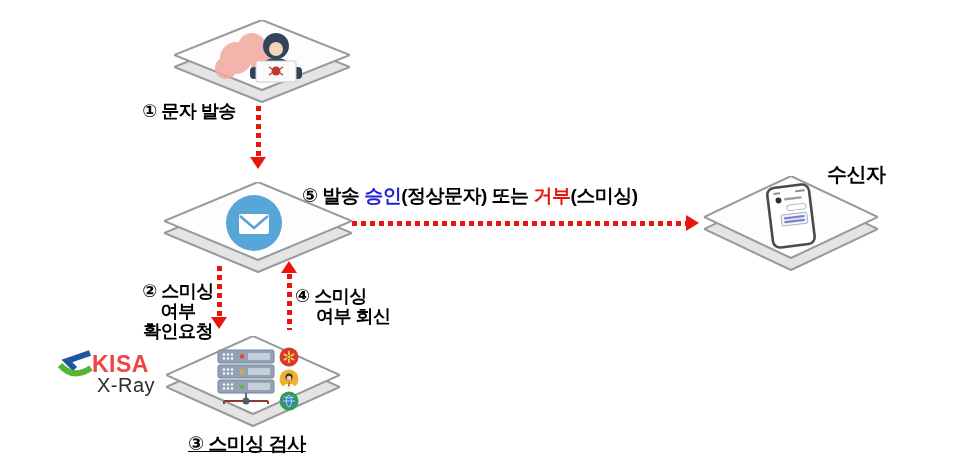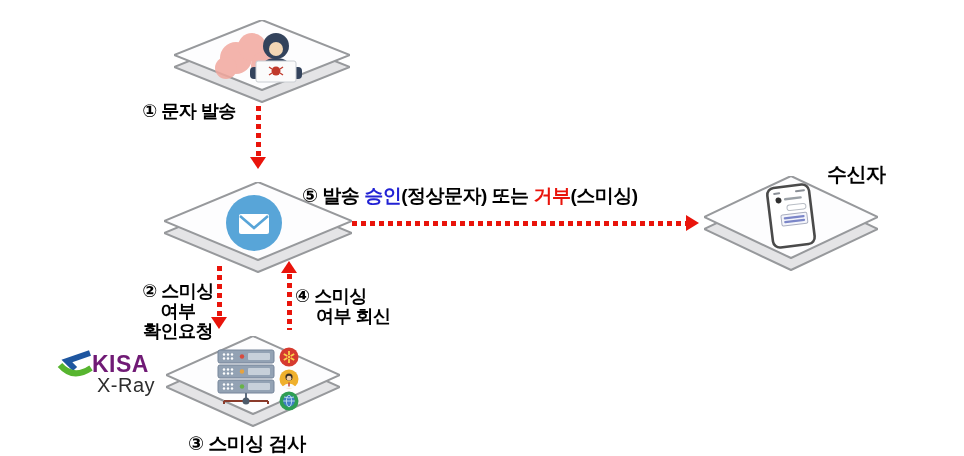"KISA" .kisa-word { color: #701a75 -> #ef4444 }
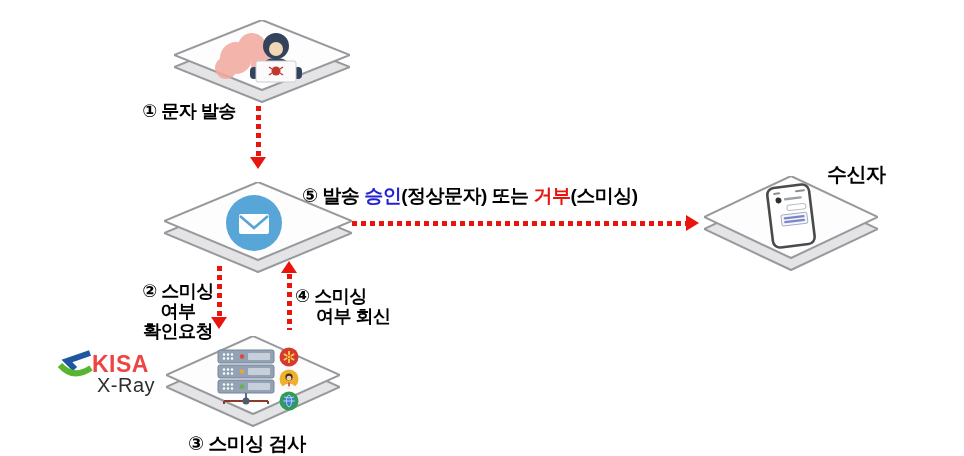"③ 스미싱 검사" div.lbl { text-decoration: none -> underline }
